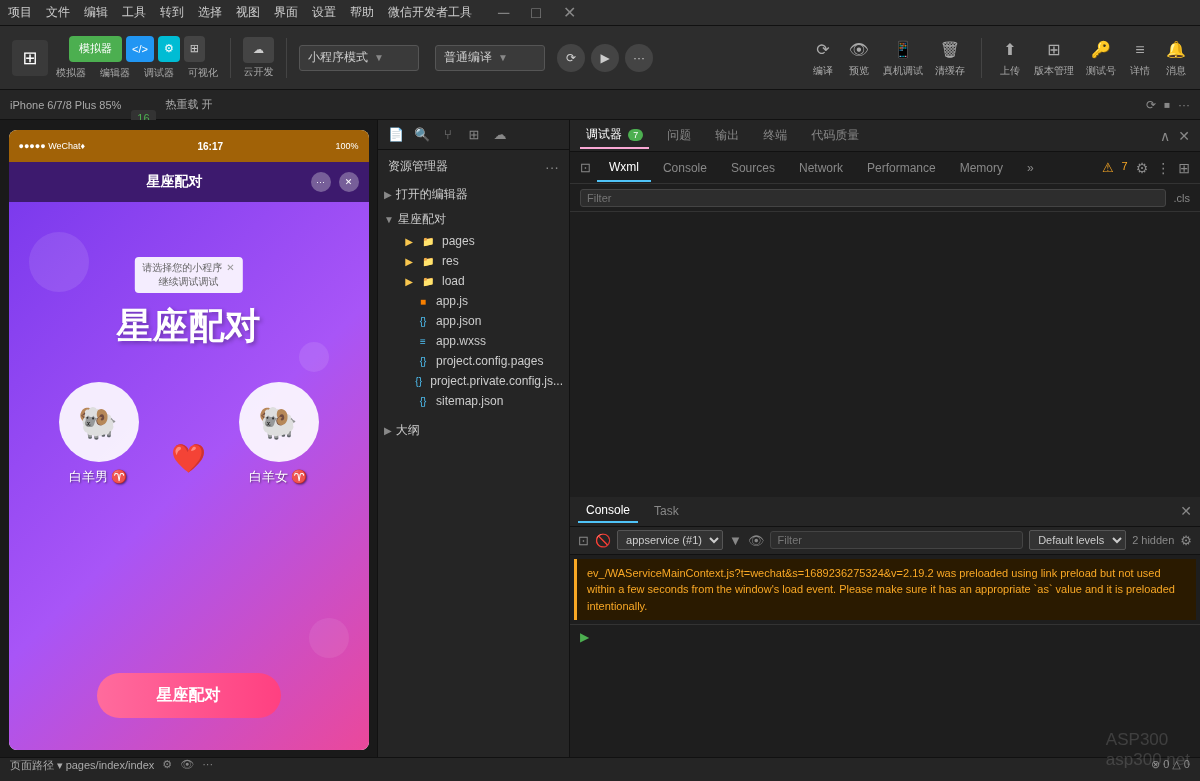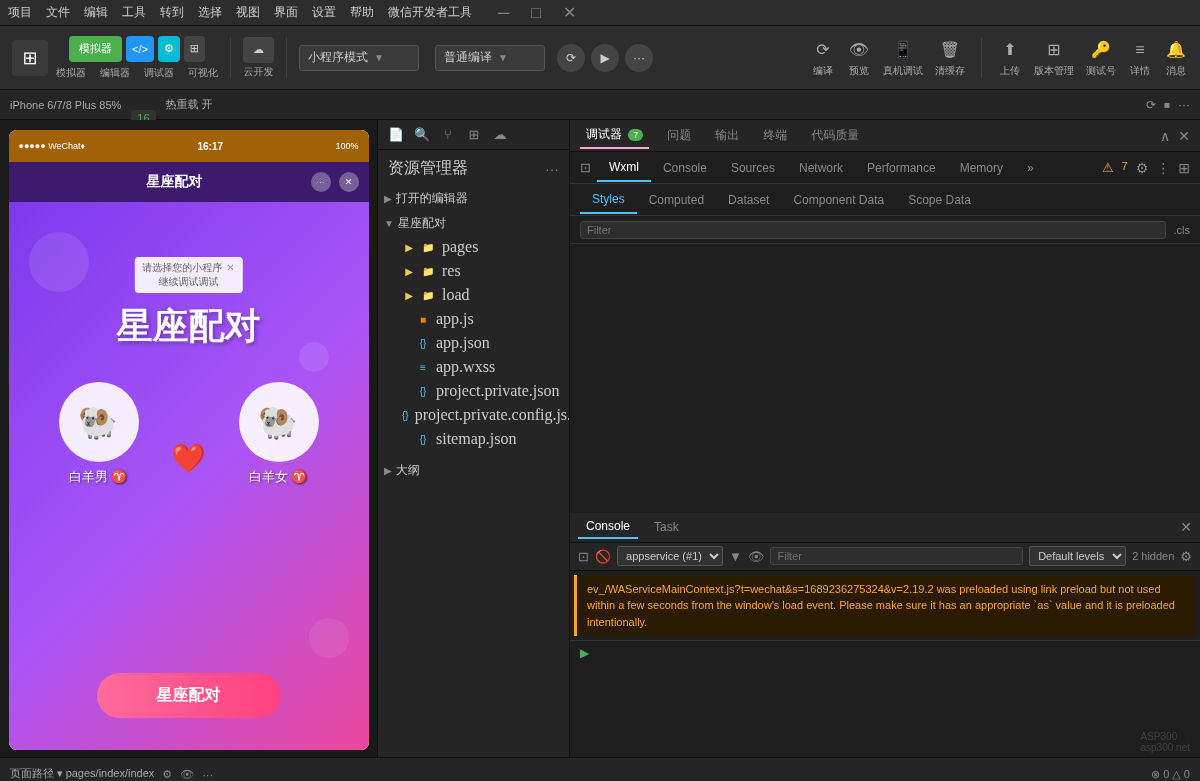"资源管理器" .file-panel-title { font-size: 16px -> 12px }
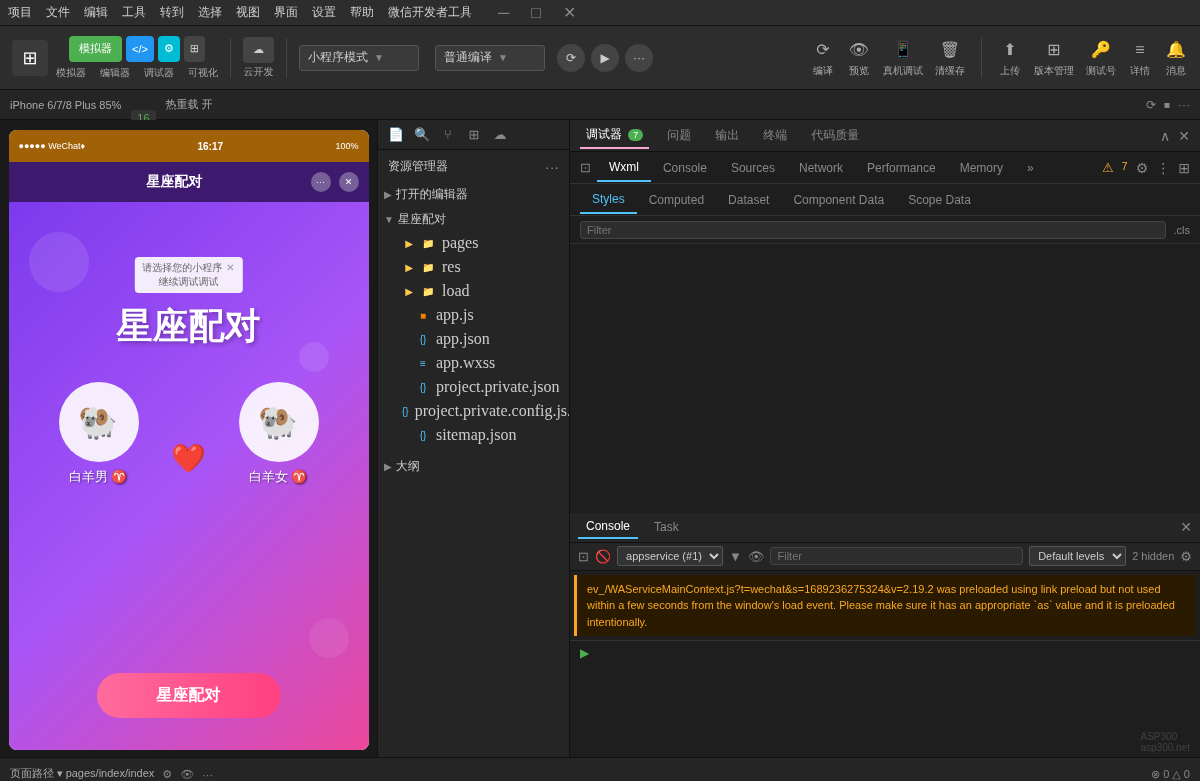"Styles" div.devtools-subsubtabs { html: <div> <div>Styles</div> <div>Computed</div> <div>Dataset</div> <div>Component Data</div> <div>Scope Data</div> </div> -> none }
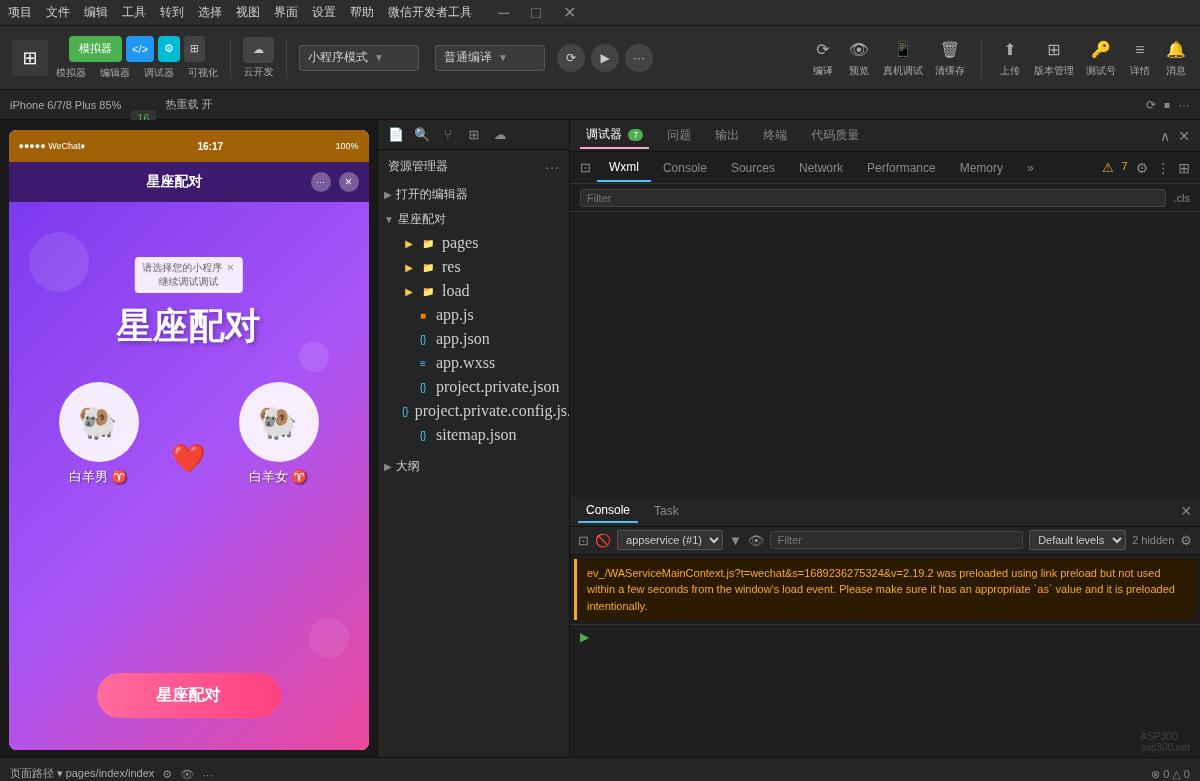"pages" .file-name { font-family: Liberation Serif, serif -> none; font-size: 16px -> 12px }
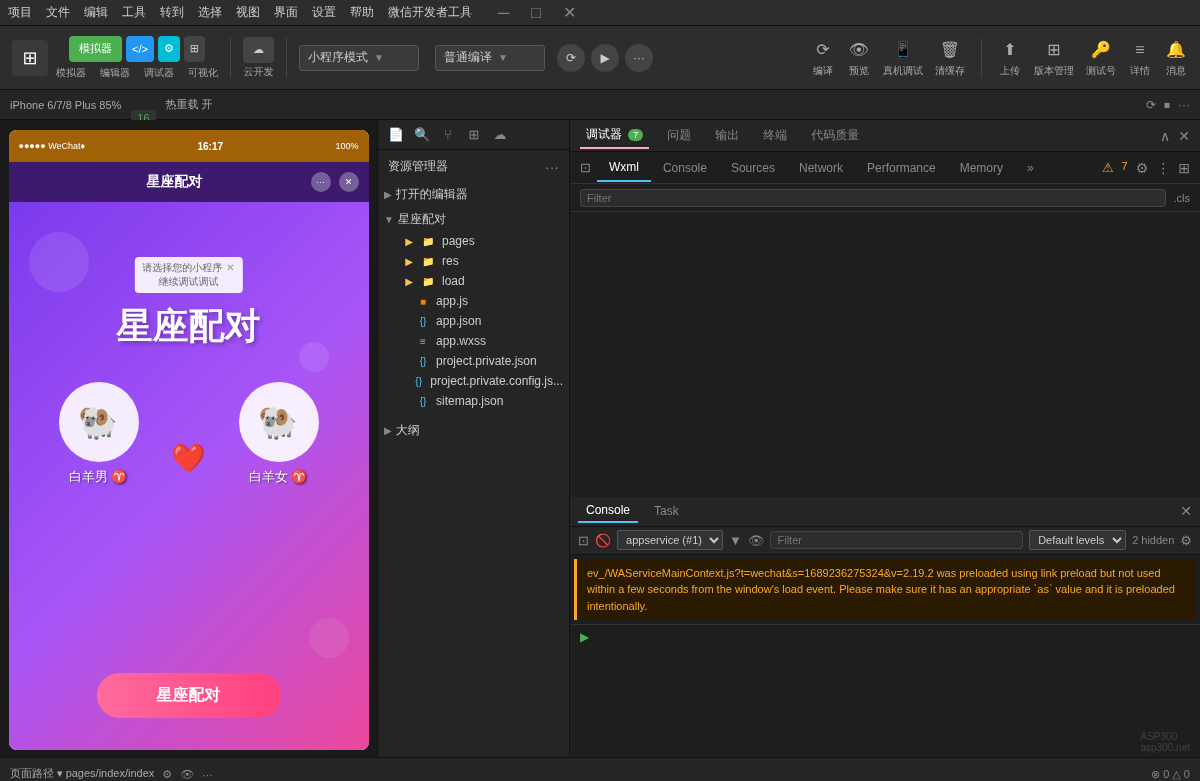"project.private.json" span.file-name { text: project.private.json -> project.config.pages }
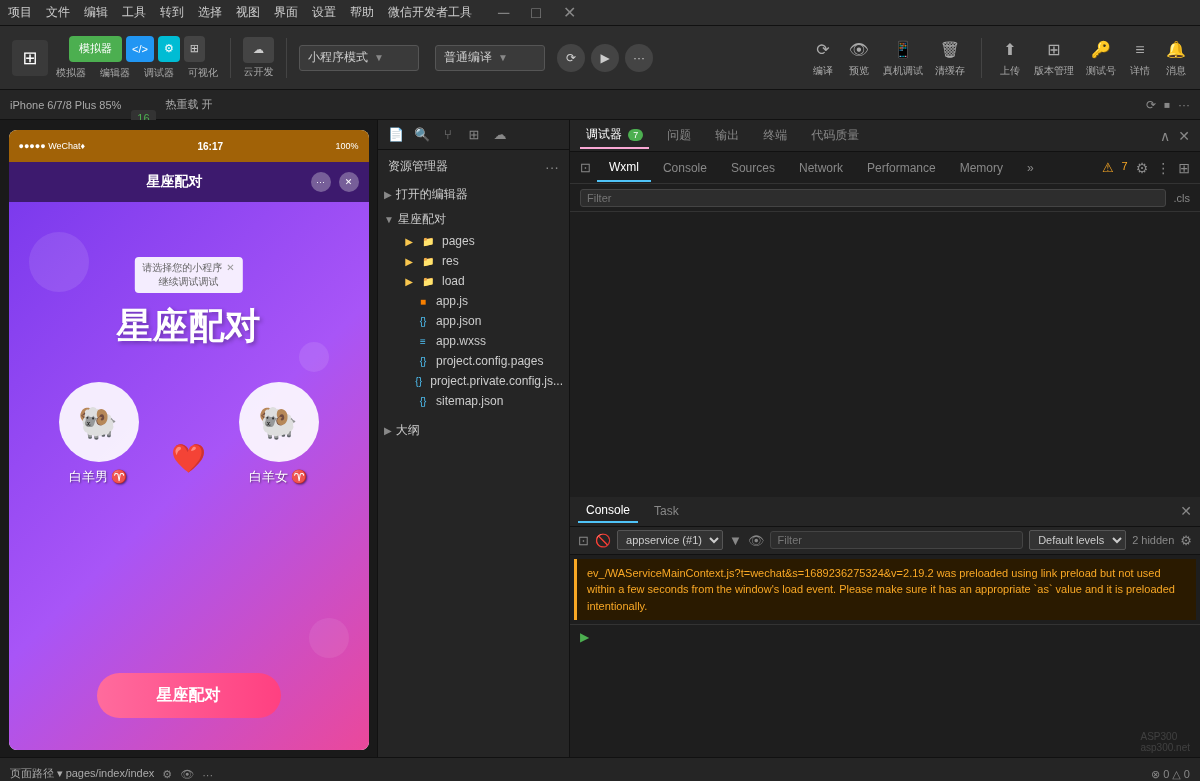"ASP300" .watermark { bottom: 28px -> 11px; font-size: 10px -> 17px }
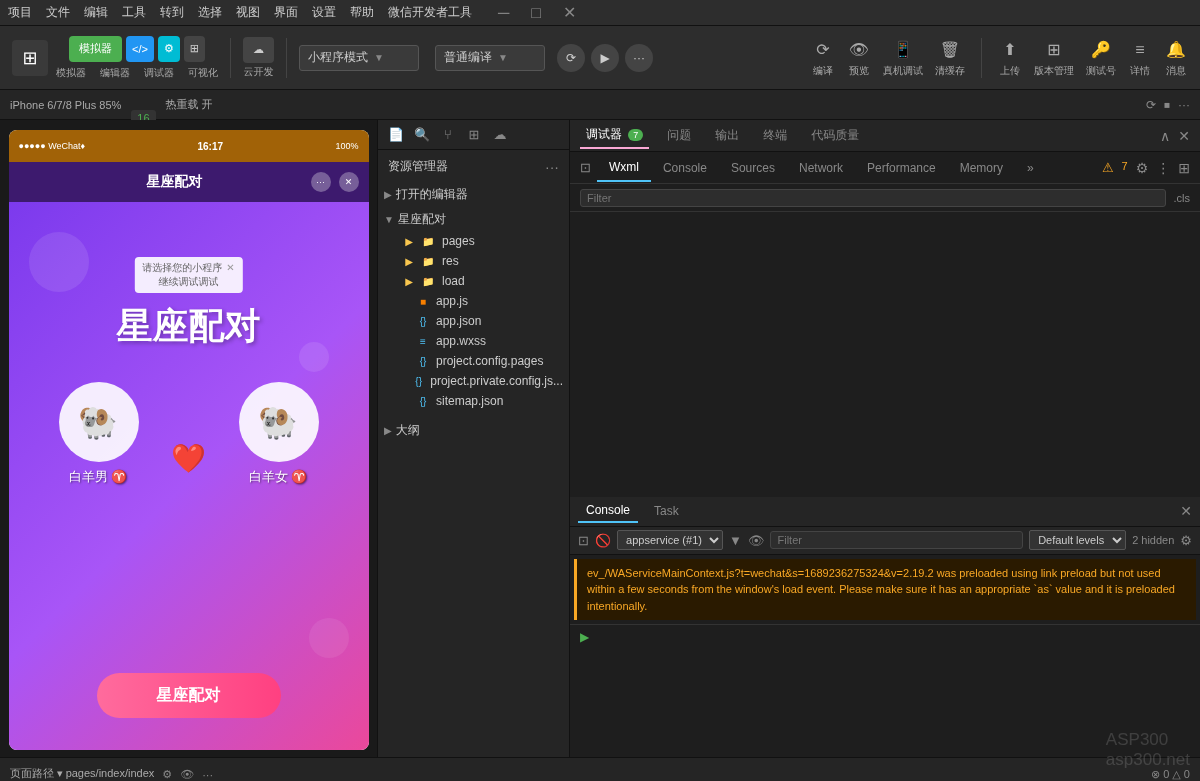"页面路径 ▾ pages/index/index" .status-bar { align-items: flex-end -> flex-start }
